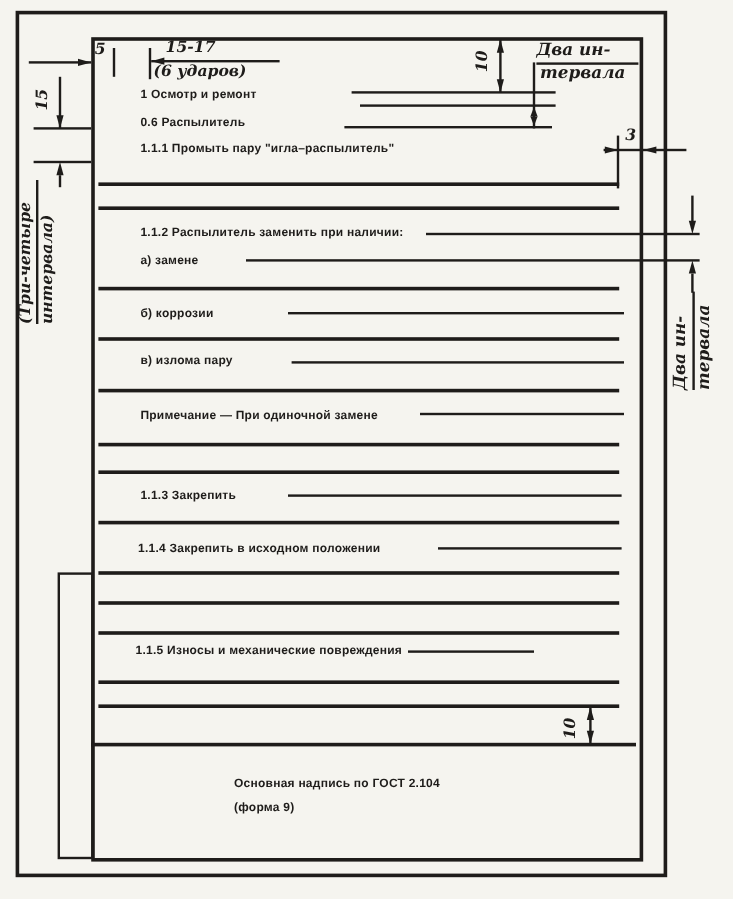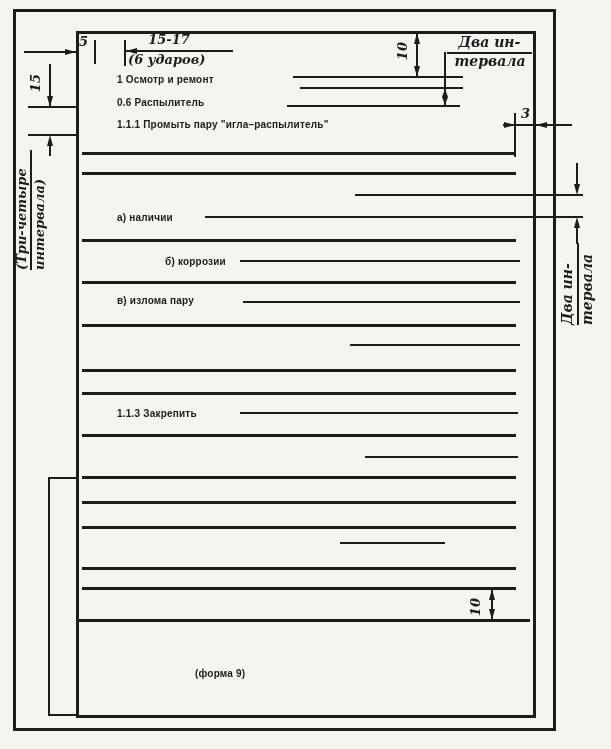"15-17" .center { text-align: center -> left }
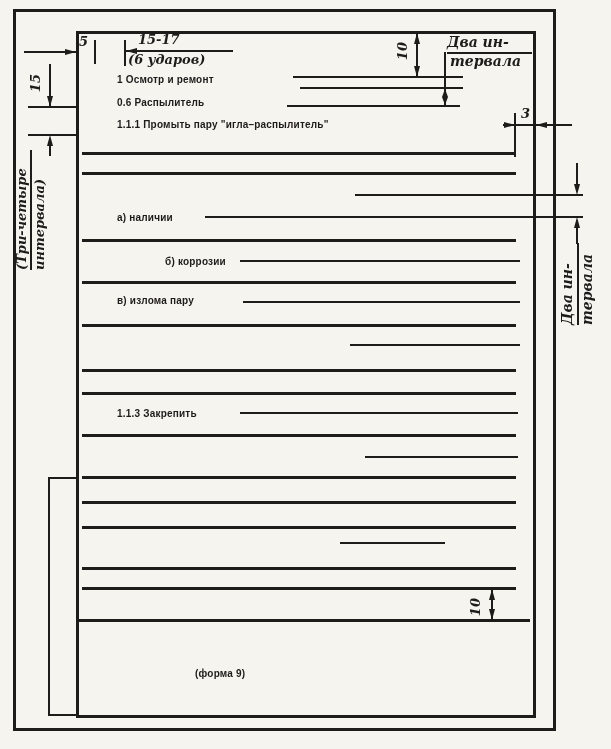"1.1.2 Распылитель заменить при наличии:" div.doc-text { html: none -> <div>1.1.2 Распылитель заменить при наличии:</div> }
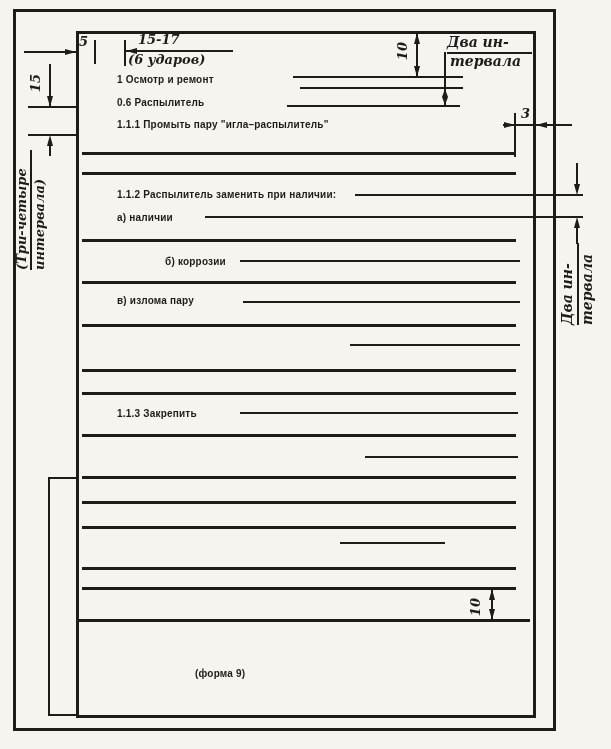"а) наличии" div.doc-text { text: наличии -> замене }
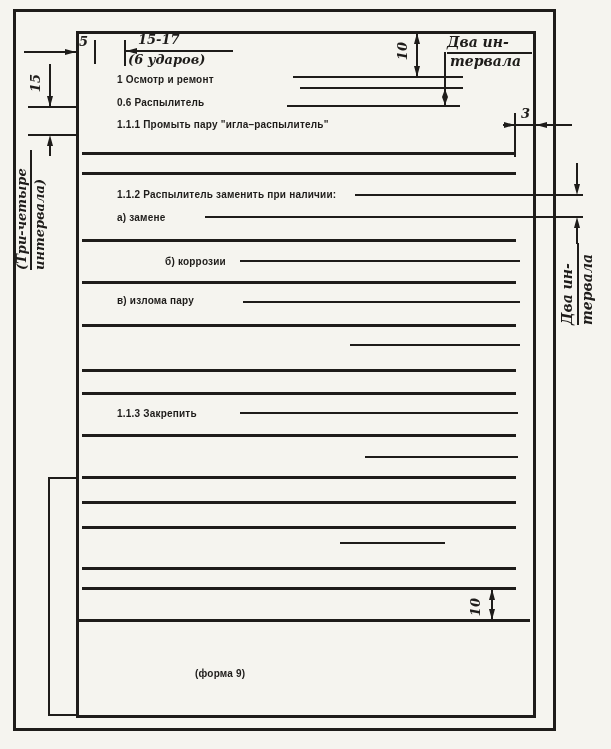"б) коррозии" div.doc-text { margin-left: 48px -> none }
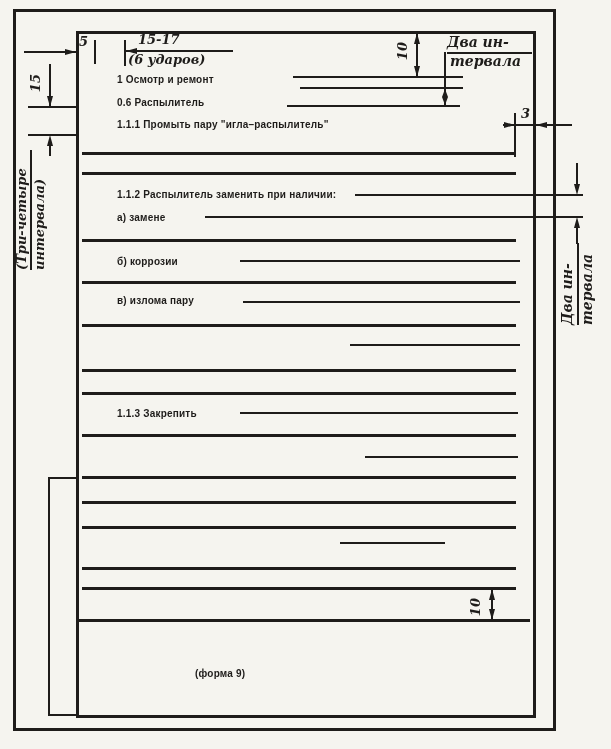"Примечание — При одиночной замене" div.doc-text { html: none -> <div>Примечание — При одиночной замене</div> }
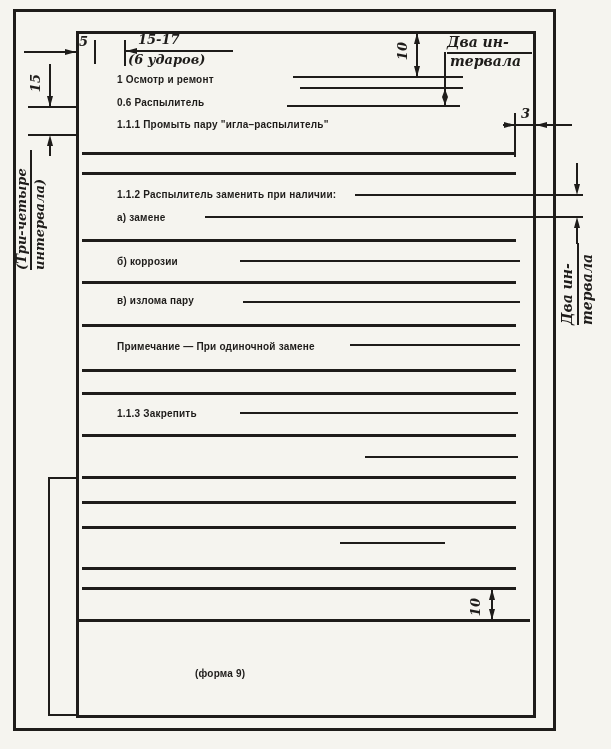"1.1.4 Закрепить в исходном положении" div.doc-text { html: none -> <div>1.1.4 Закрепить в исходном положении</div> }
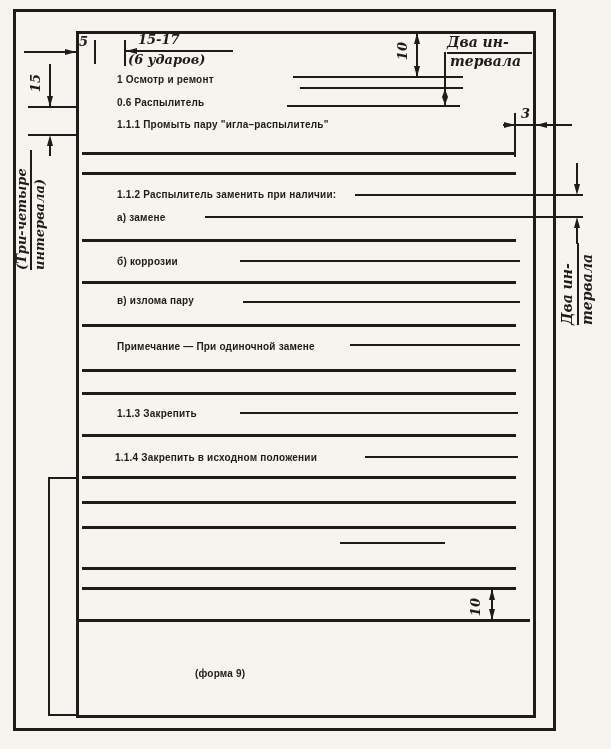"1.1.5 Износы и механические повреждения" div.doc-text { html: none -> <div>1.1.5 Износы и механические повреждения</div> }
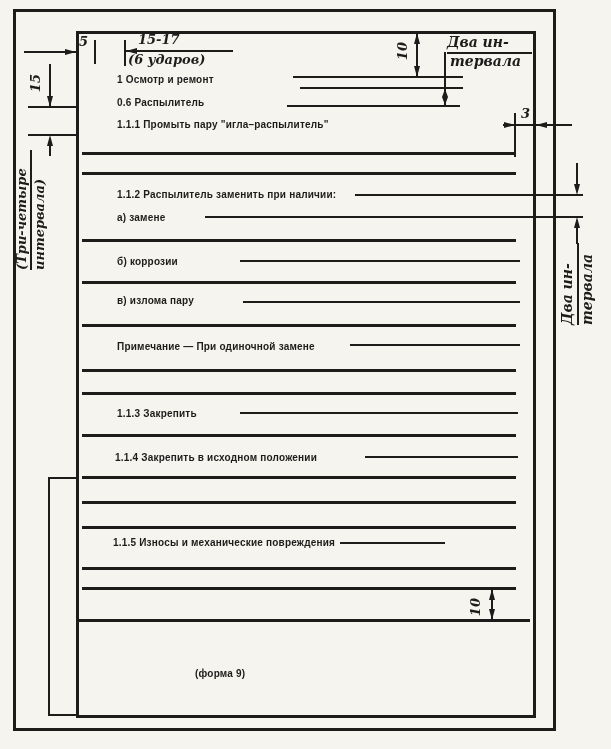"Основная надпись по ГОСТ 2.104" div.doc-text { html: none -> <div>Основная надпись по ГОСТ 2.104</div> }
